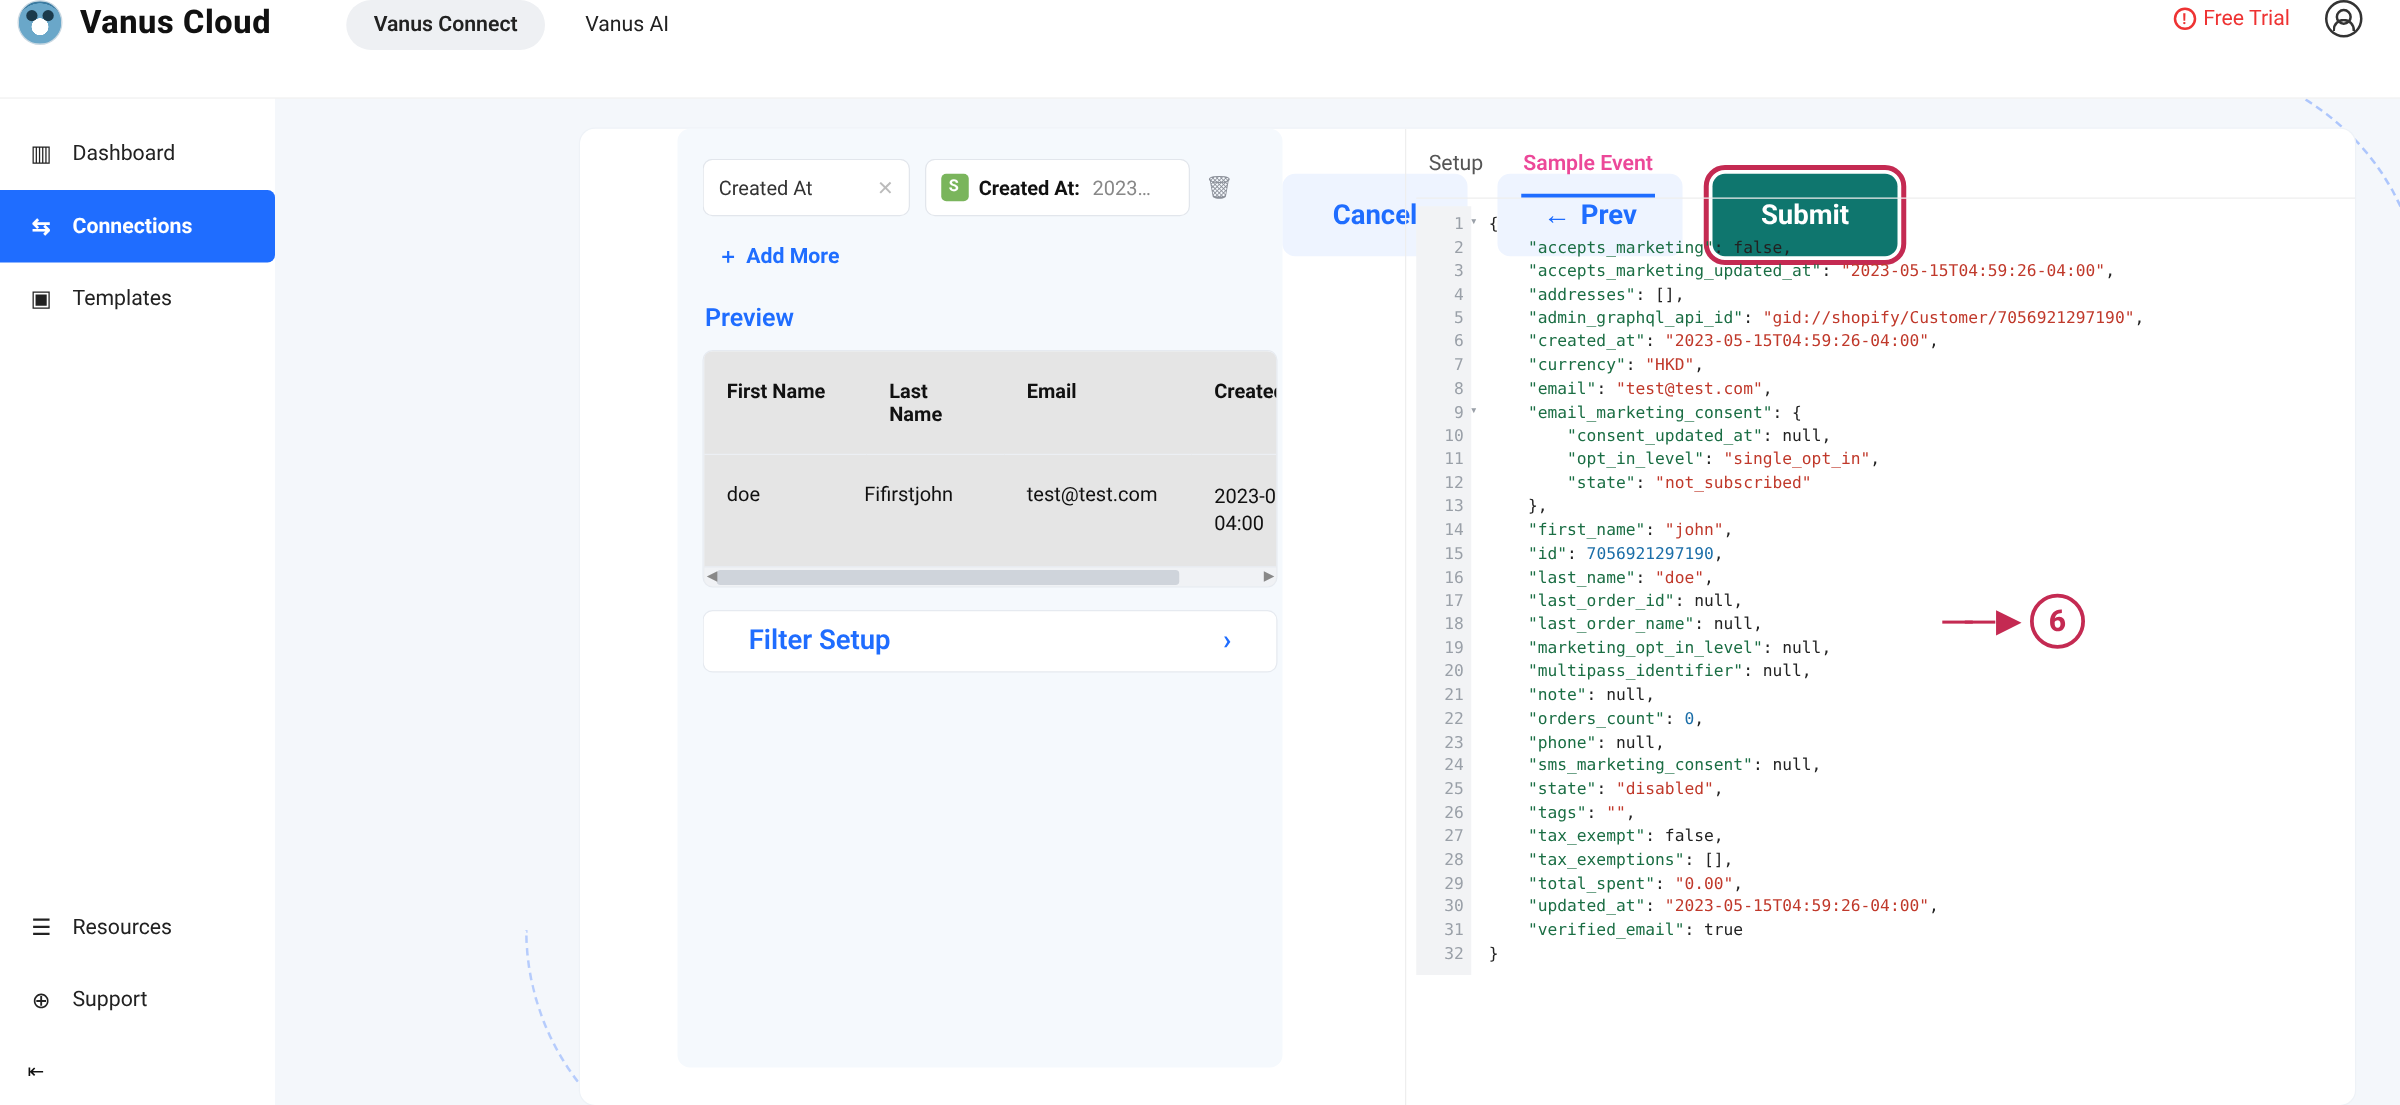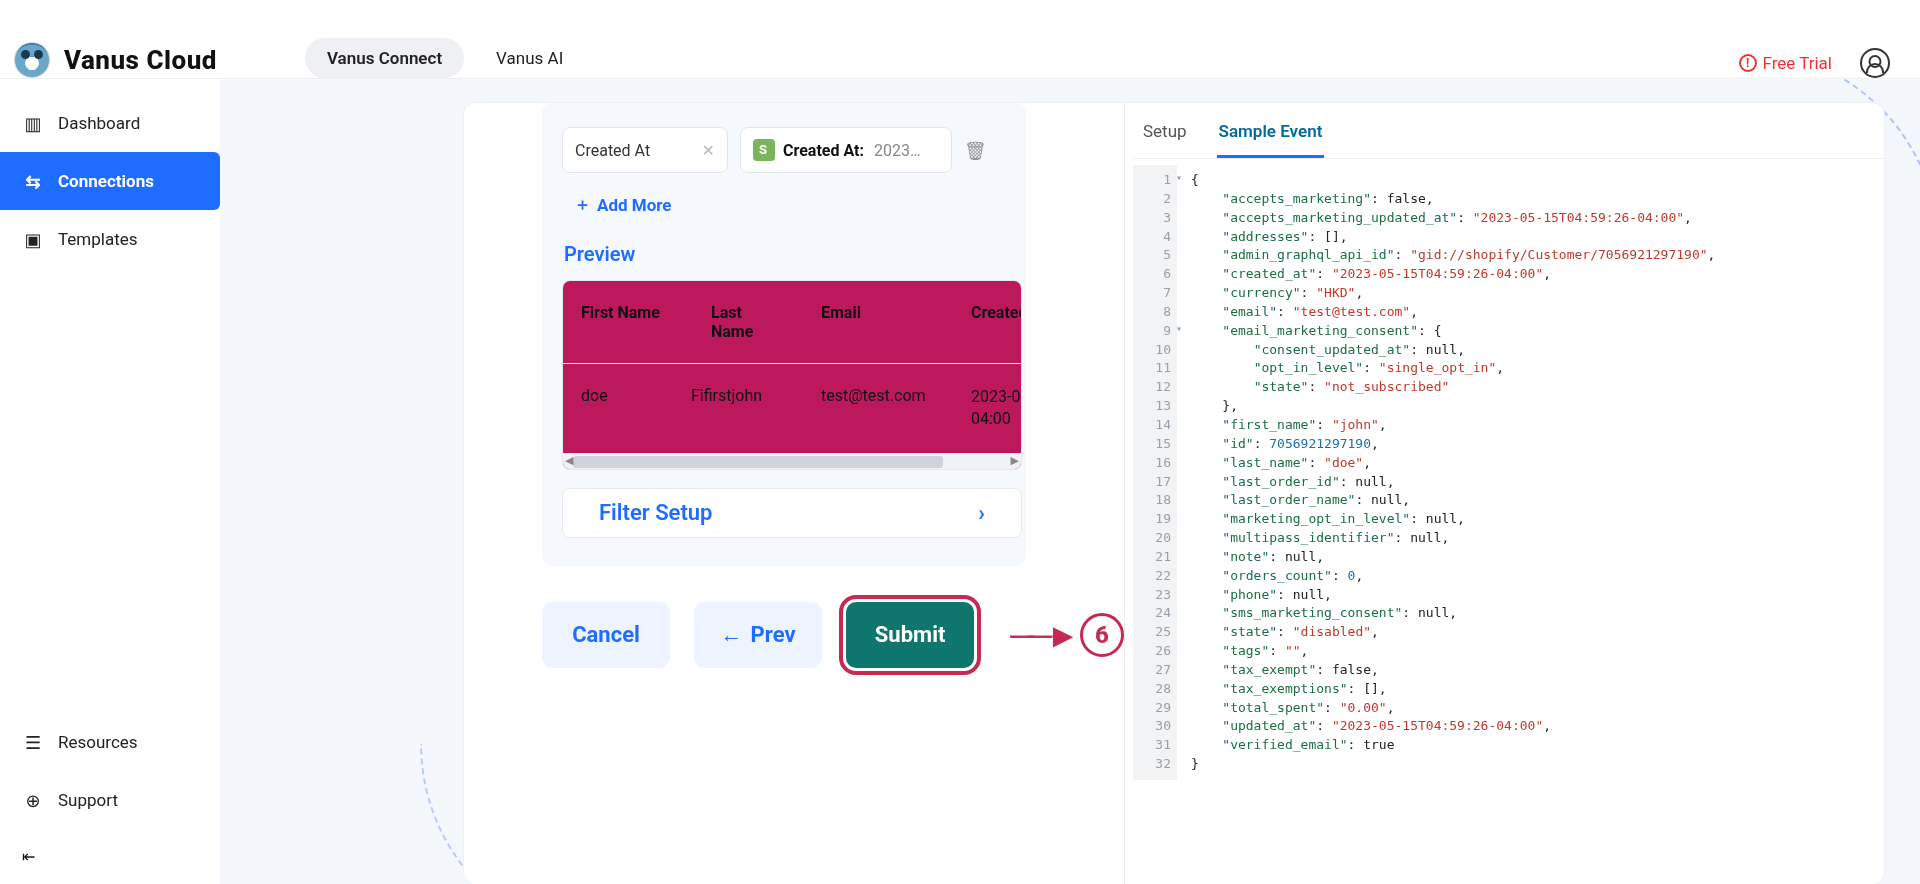"Vanus Cloud" .header { align-items: flex-end -> flex-start; gap: 28px -> none }
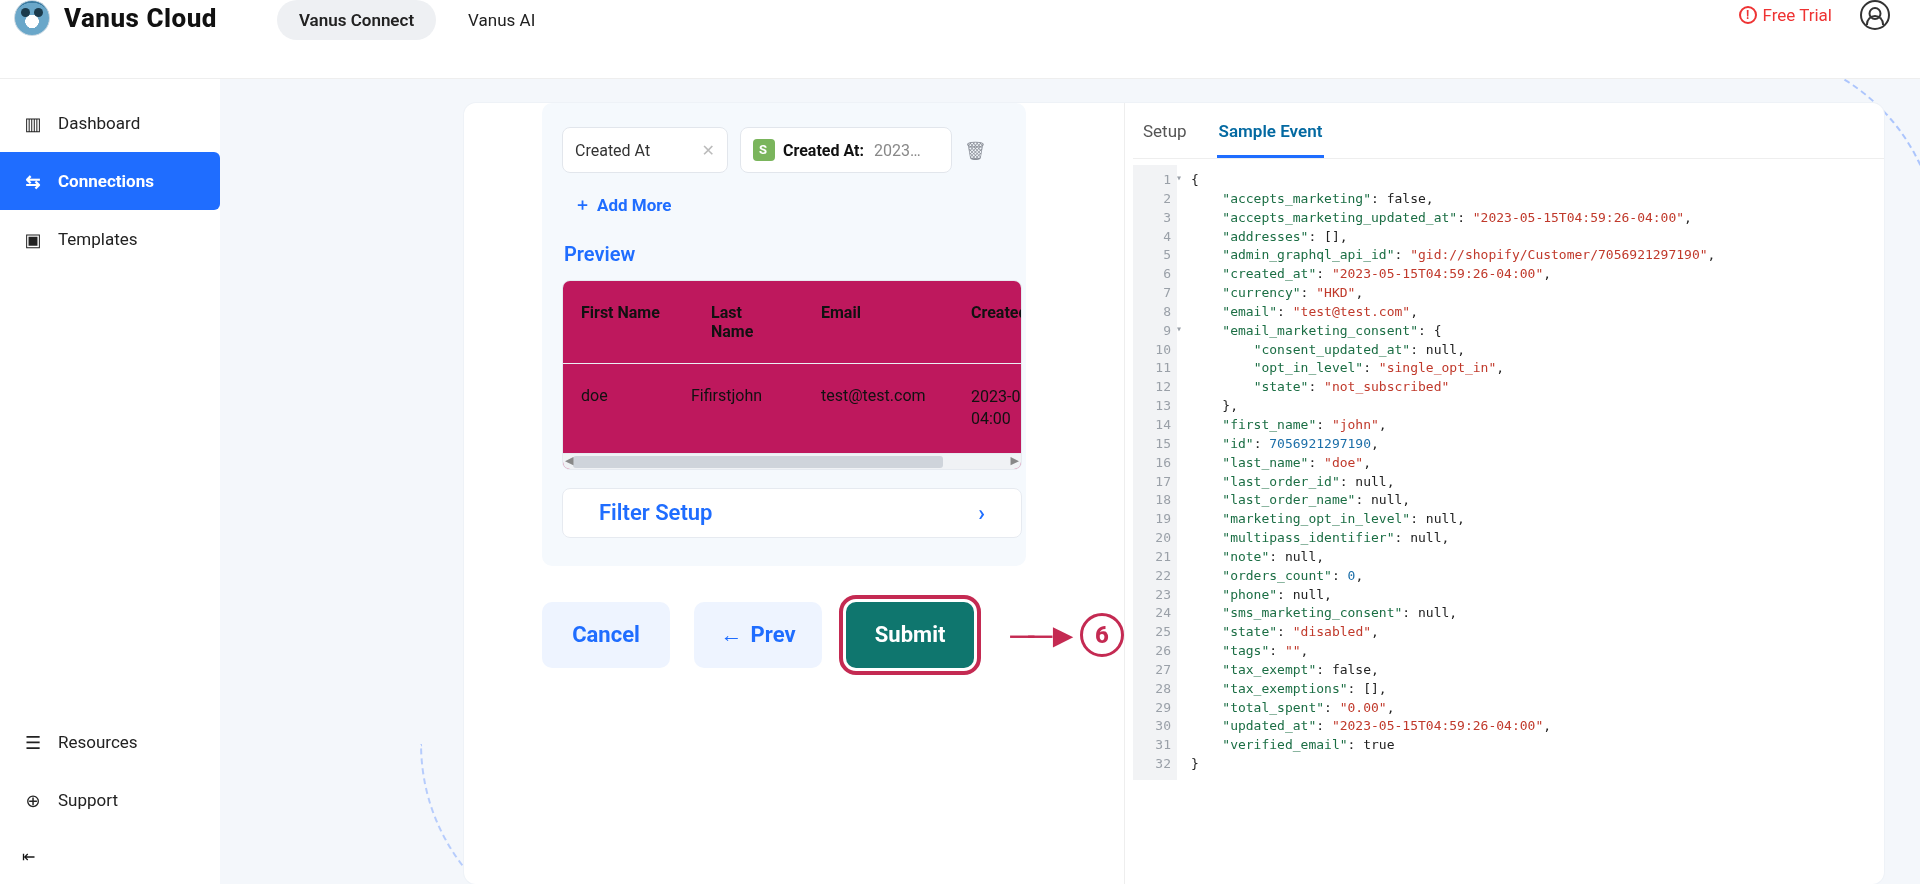"Sample Event" .right-tab.active { color: #0369a1 -> #ec4899 }
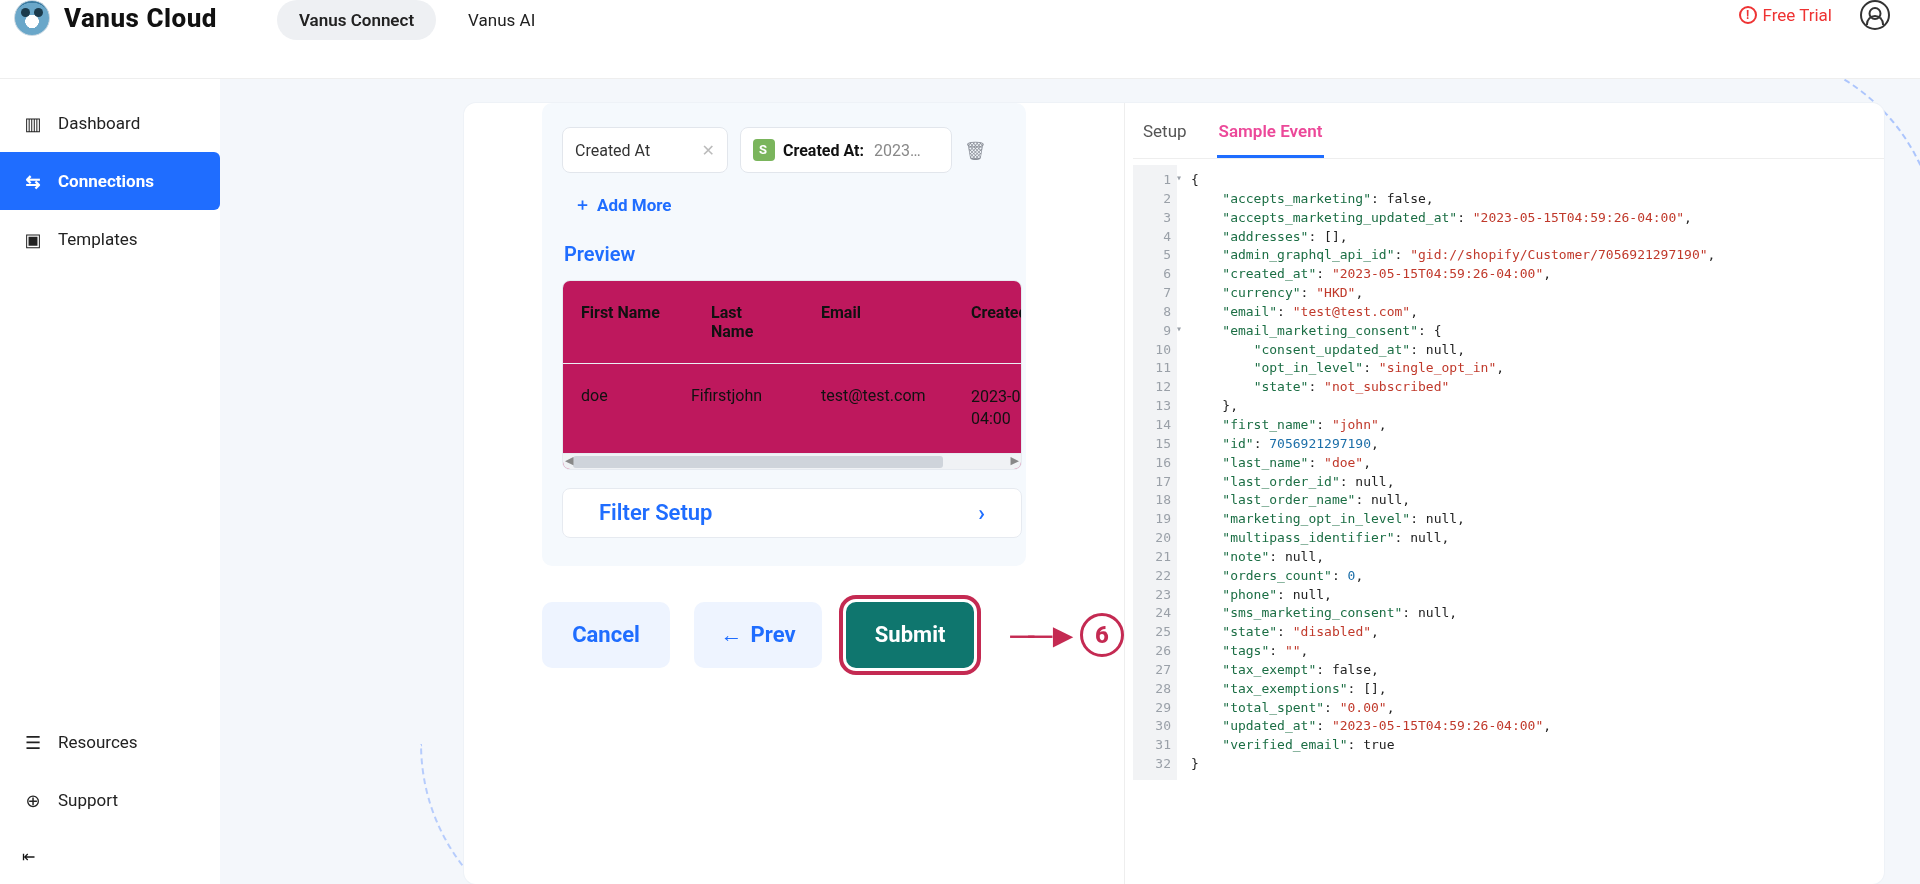"Created At" .left-pane { flex-direction: column -> none }
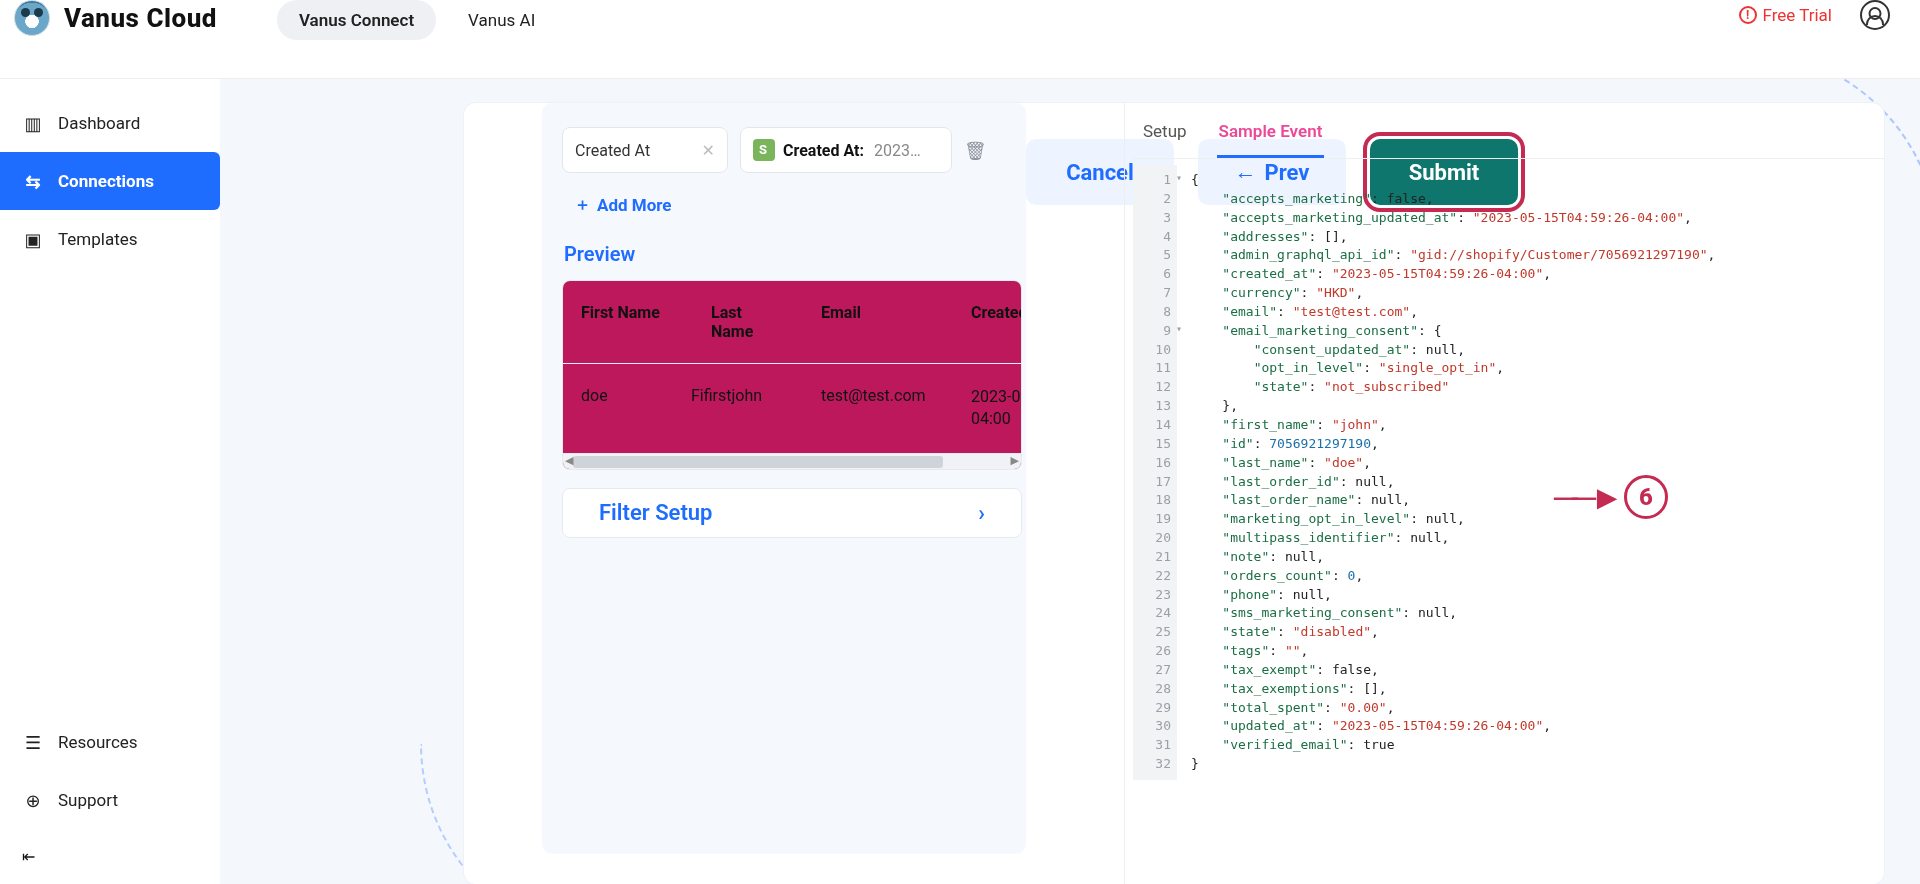"First Name" .table-wrap { background: #be185d -> #e5e5e5 }
